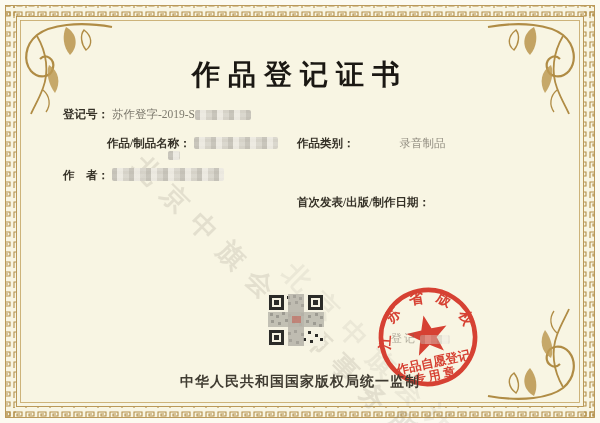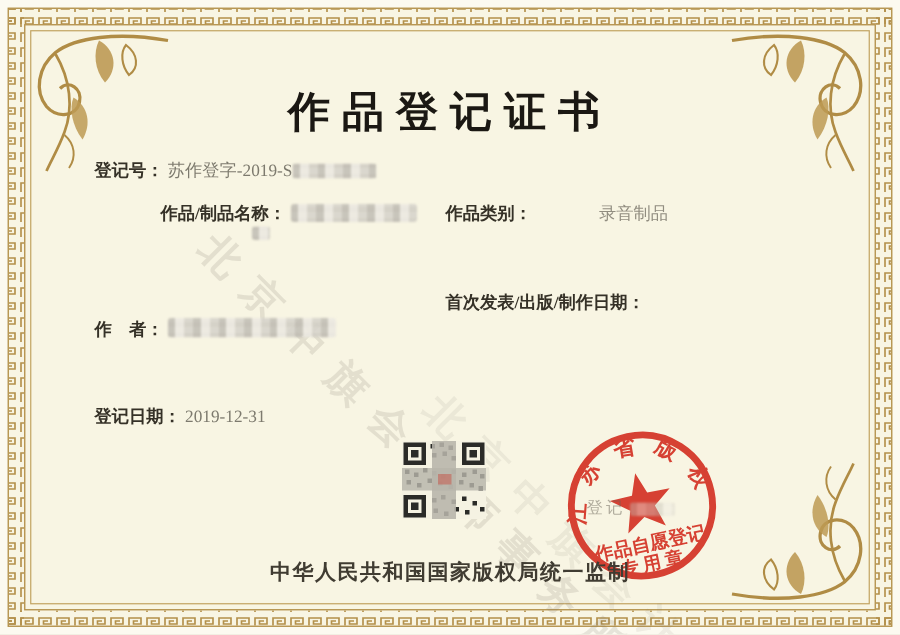"作 者：" div.row { margin-top: 44px -> none }
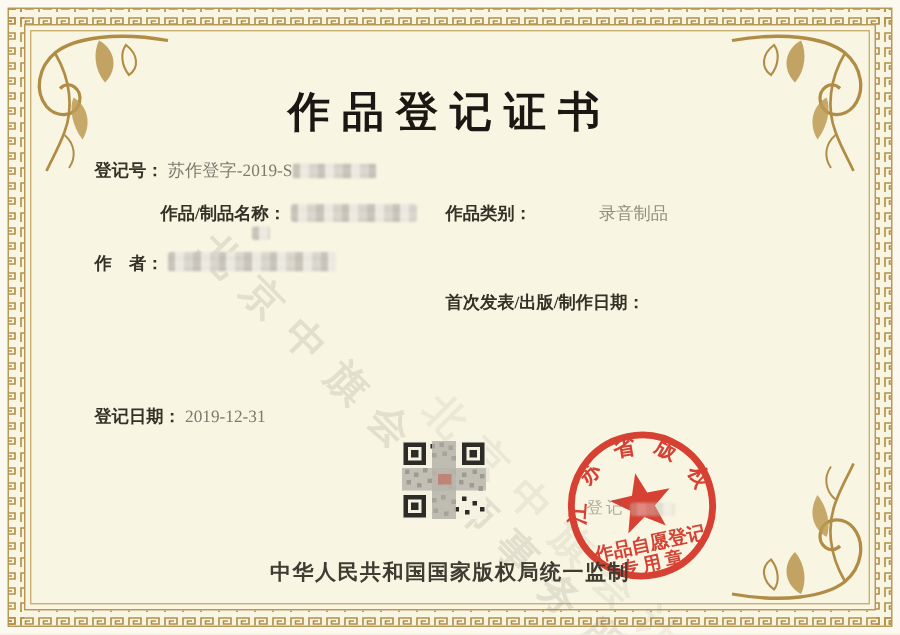"登记日期： 2019-12-31" div.row { html: <div> <span>登记日期：</span> <span>2019-12-31</span> </div> -> none }
